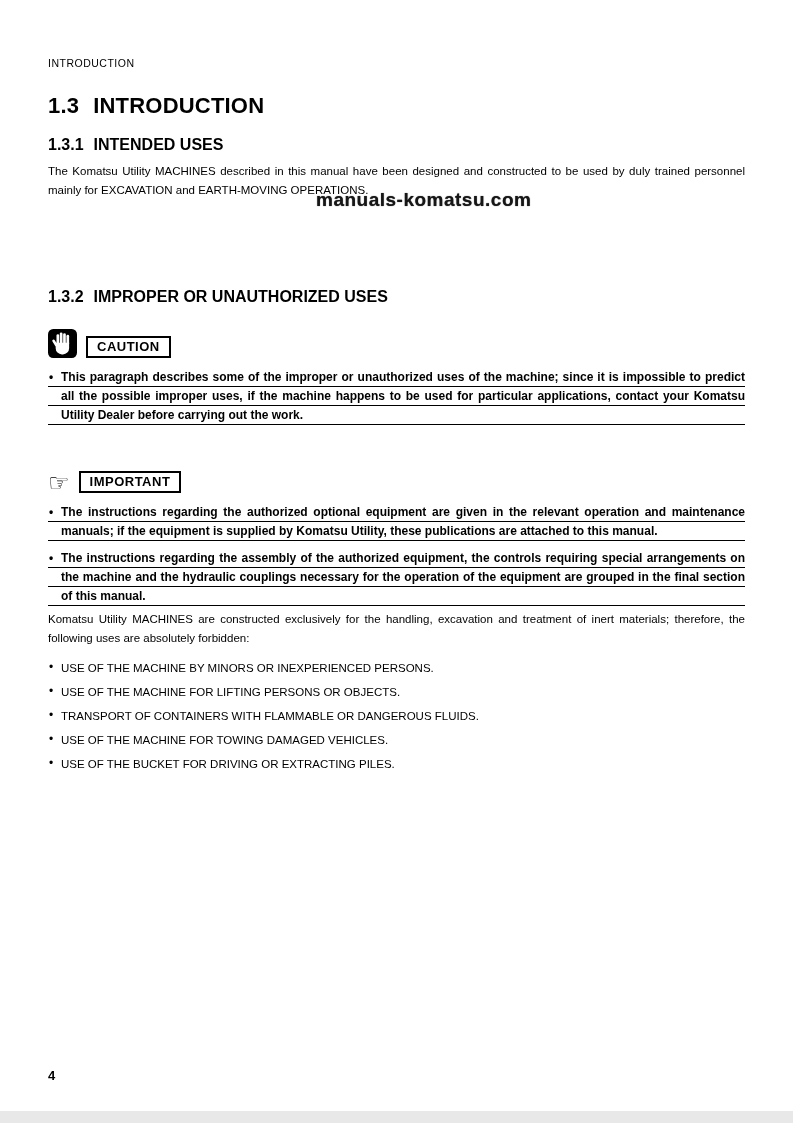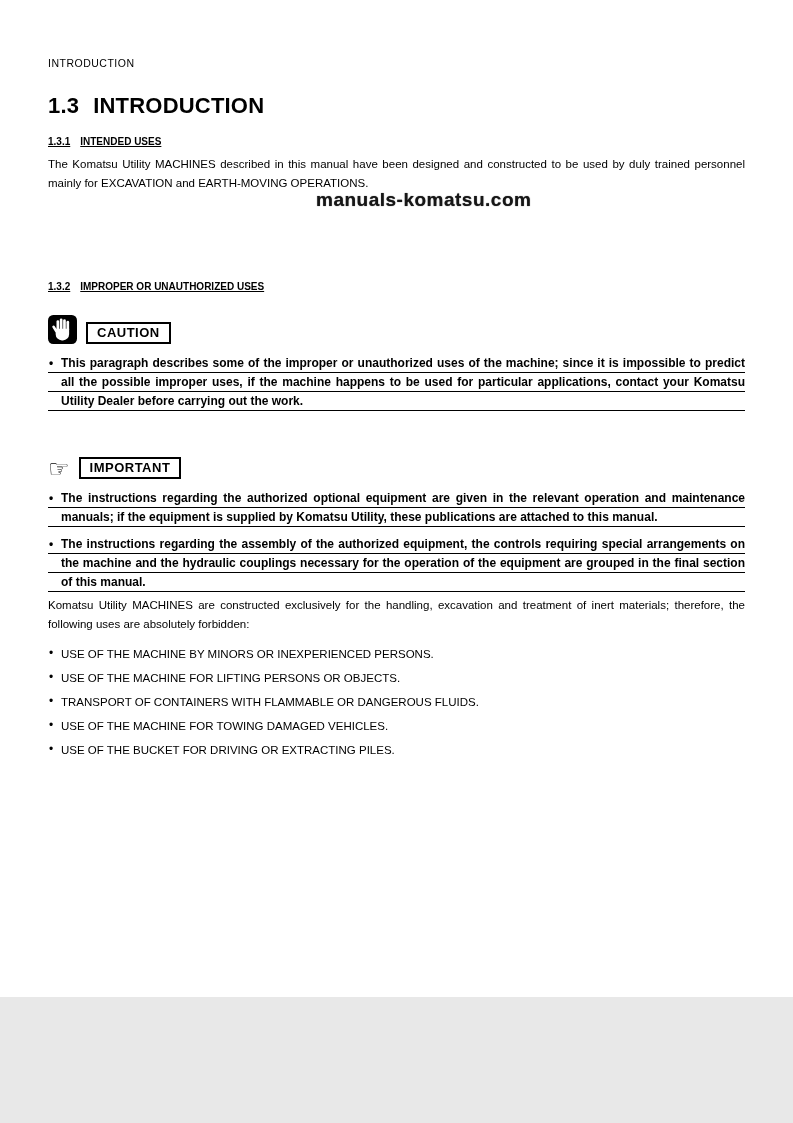"INTRODUCTION" .page { height: 997px -> 1111px }
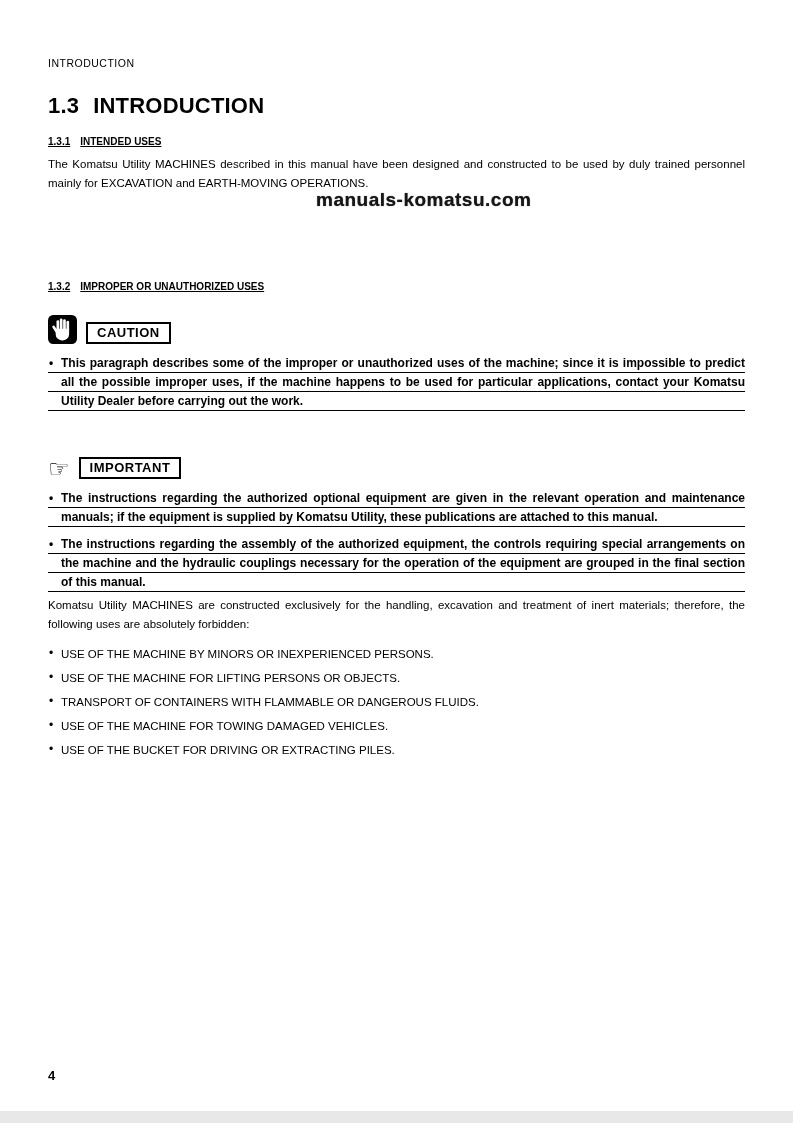"1.3.1 INTENDED USES" .h2 { font-size: 10px -> 16px; text-decoration: underline -> none }
